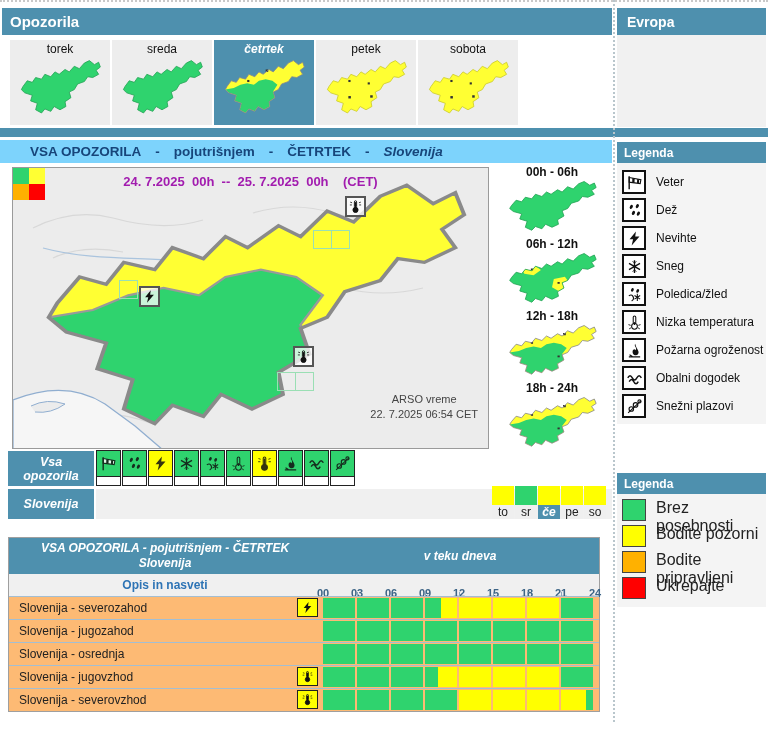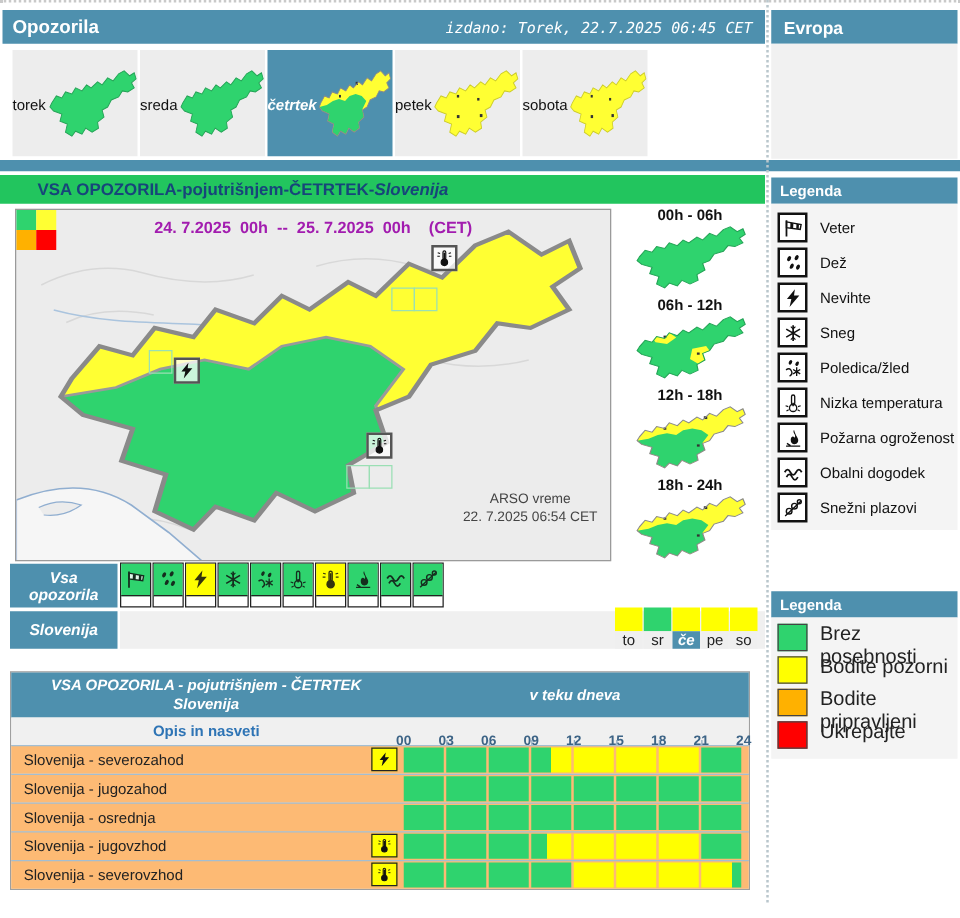"izdano: Torek, 22.7.2025 06:45 CET" span.hdr-issued { html: <span>izdano: Torek, 22.7.2025 06:45 CET</span> -> none }
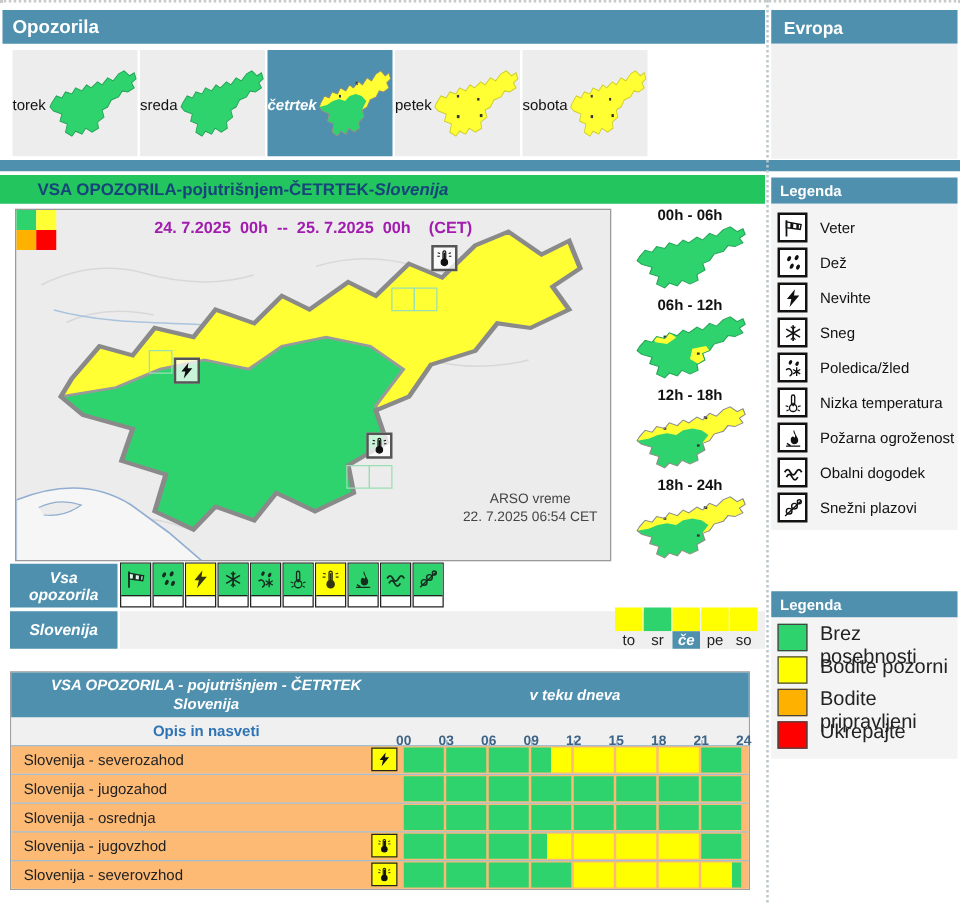"torek" .tab { flex-direction: row -> column }
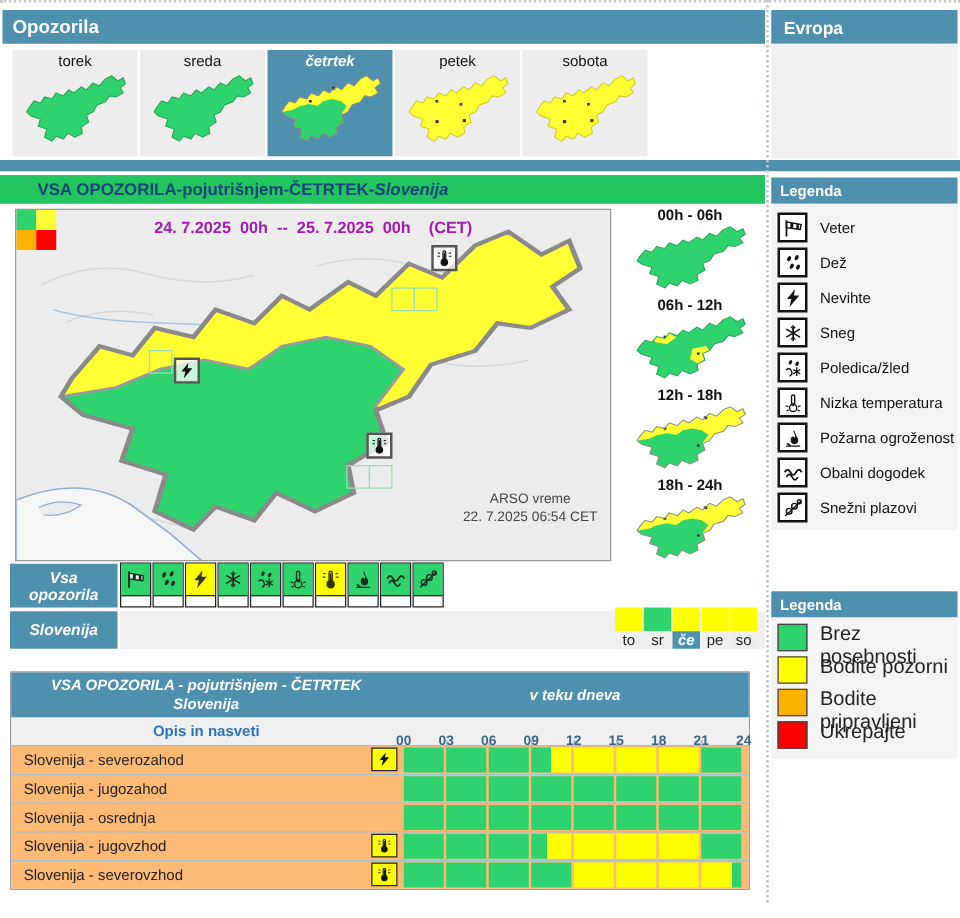"VSA OPOZORILA" .vsa-bar { background: #22c55e -> #7dd3fc; gap: none -> 14px }
